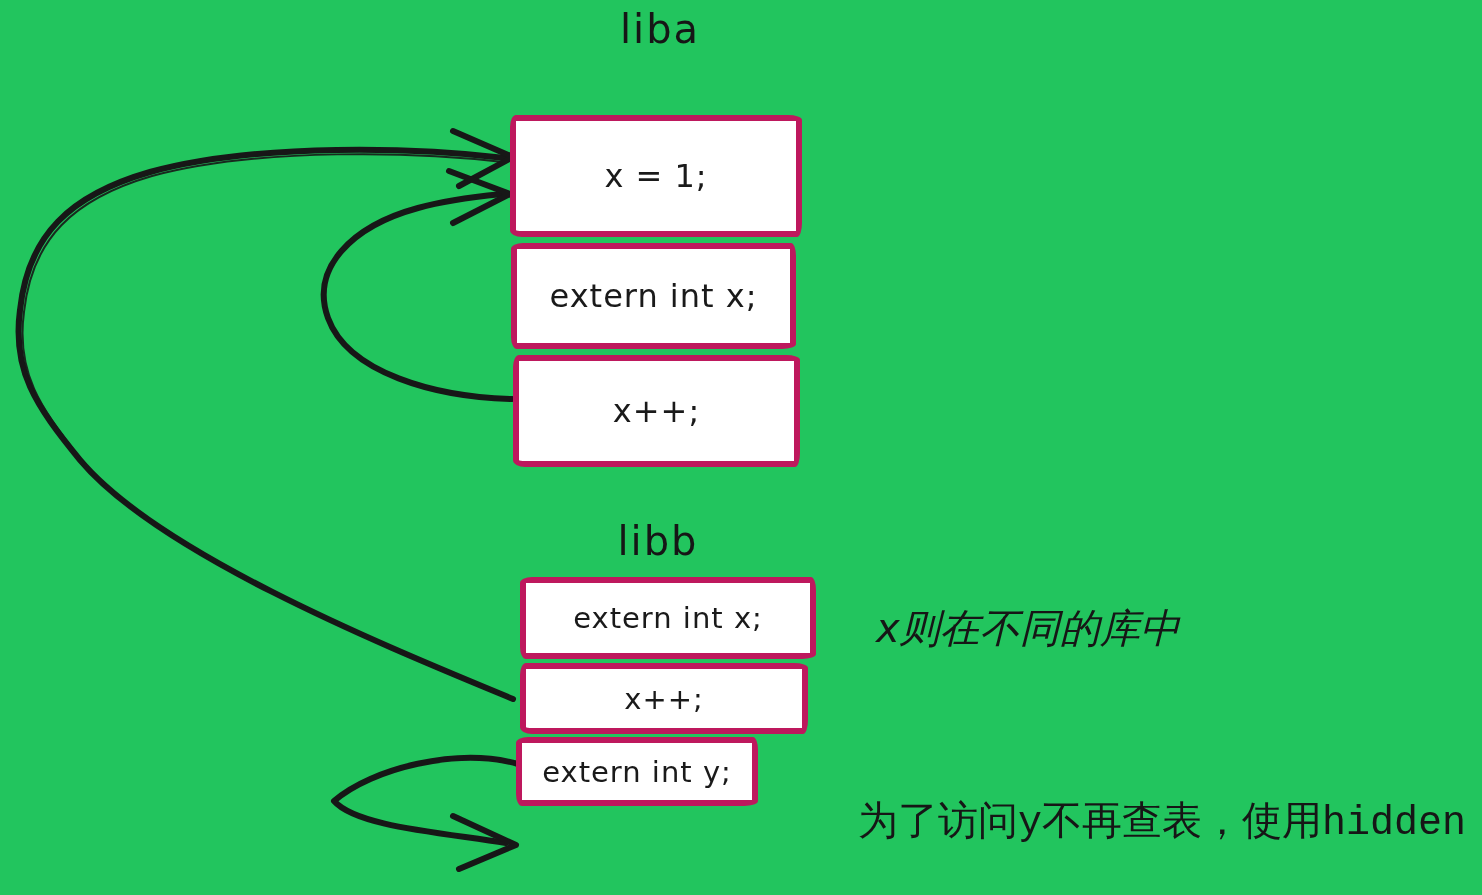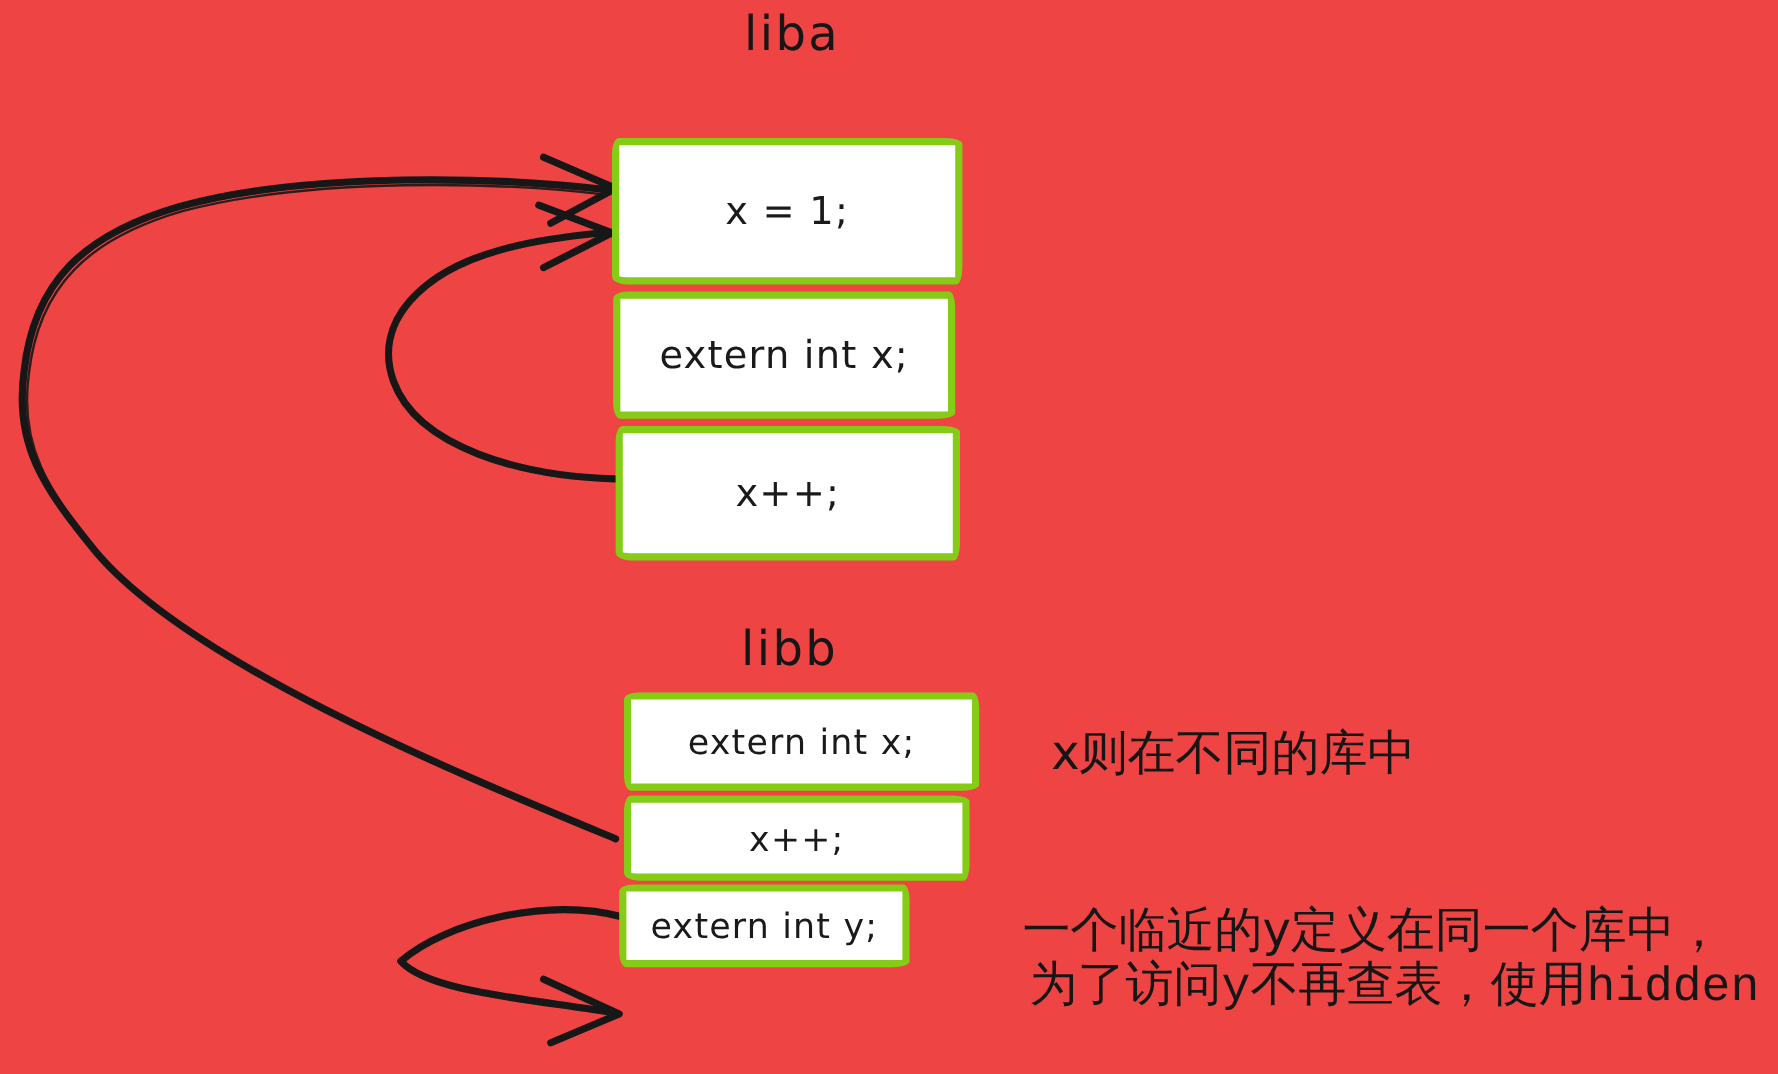"liba" .canvas { background: #ef4444 -> #22c55e }
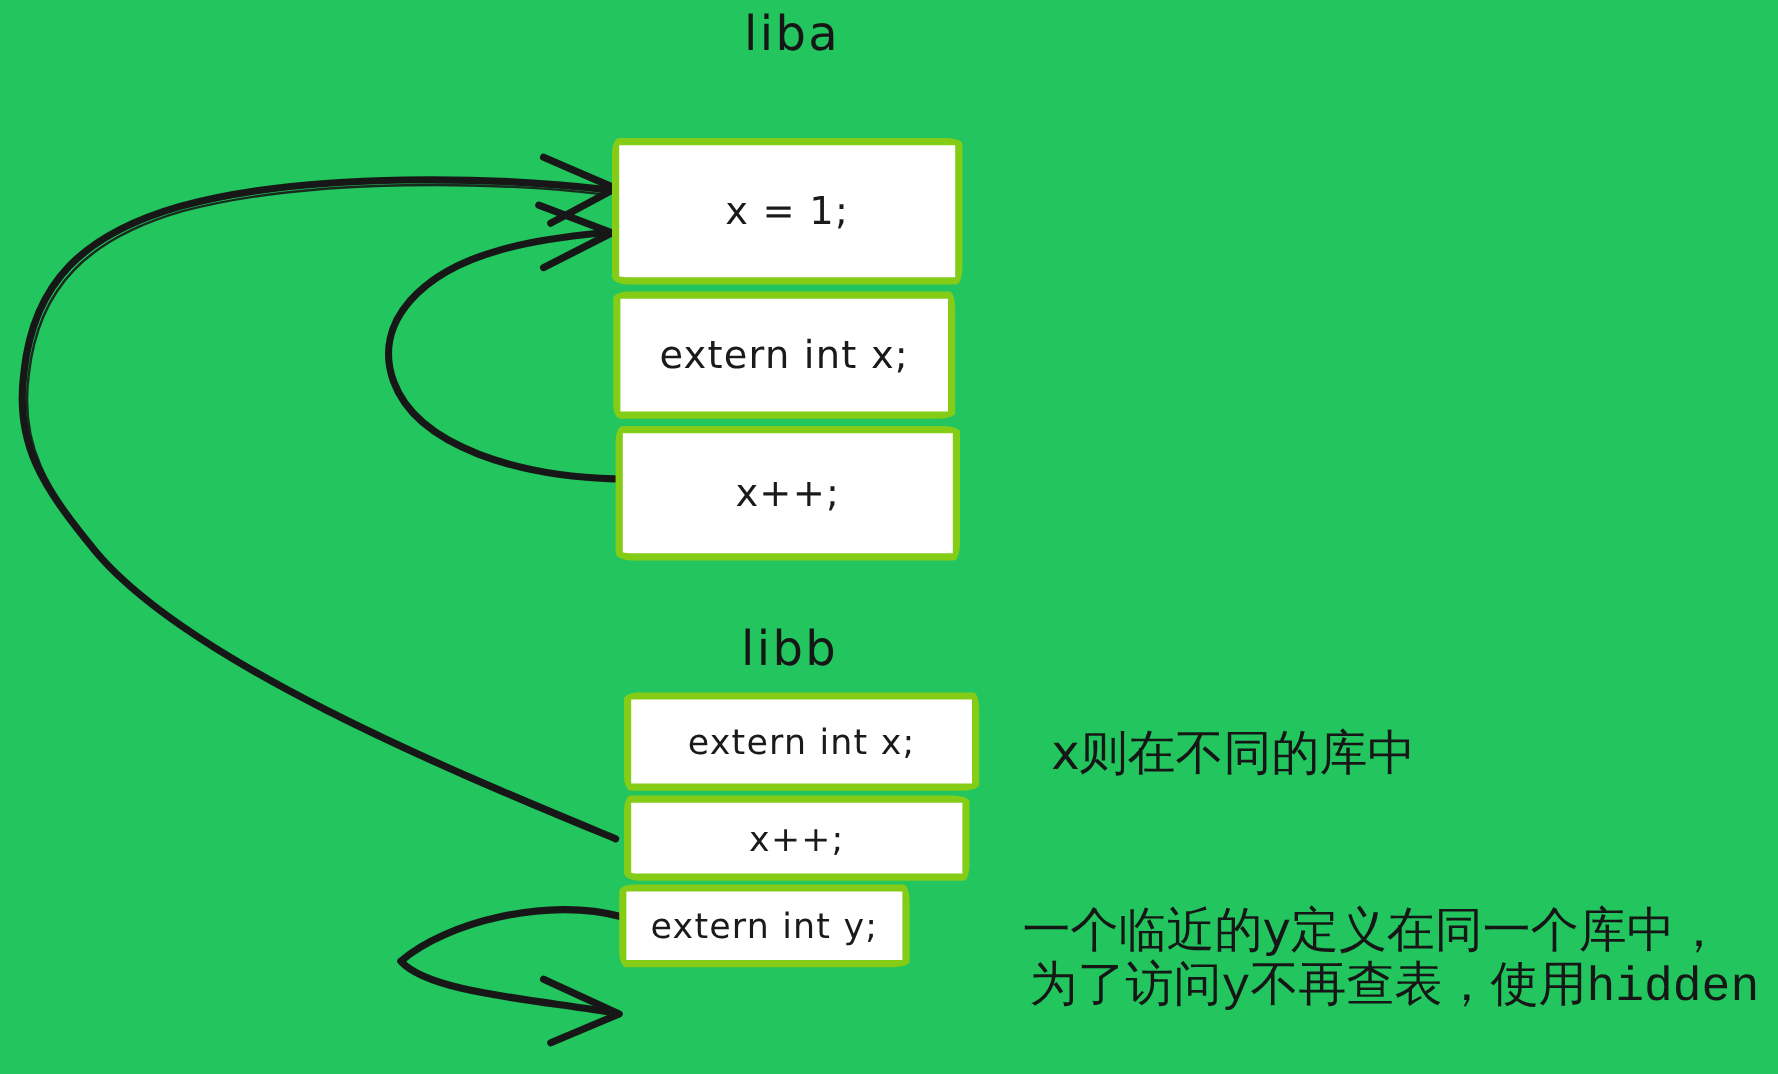"x = 1;" .cell { border: 6px solid #84cc16 -> 6px solid #be185d }
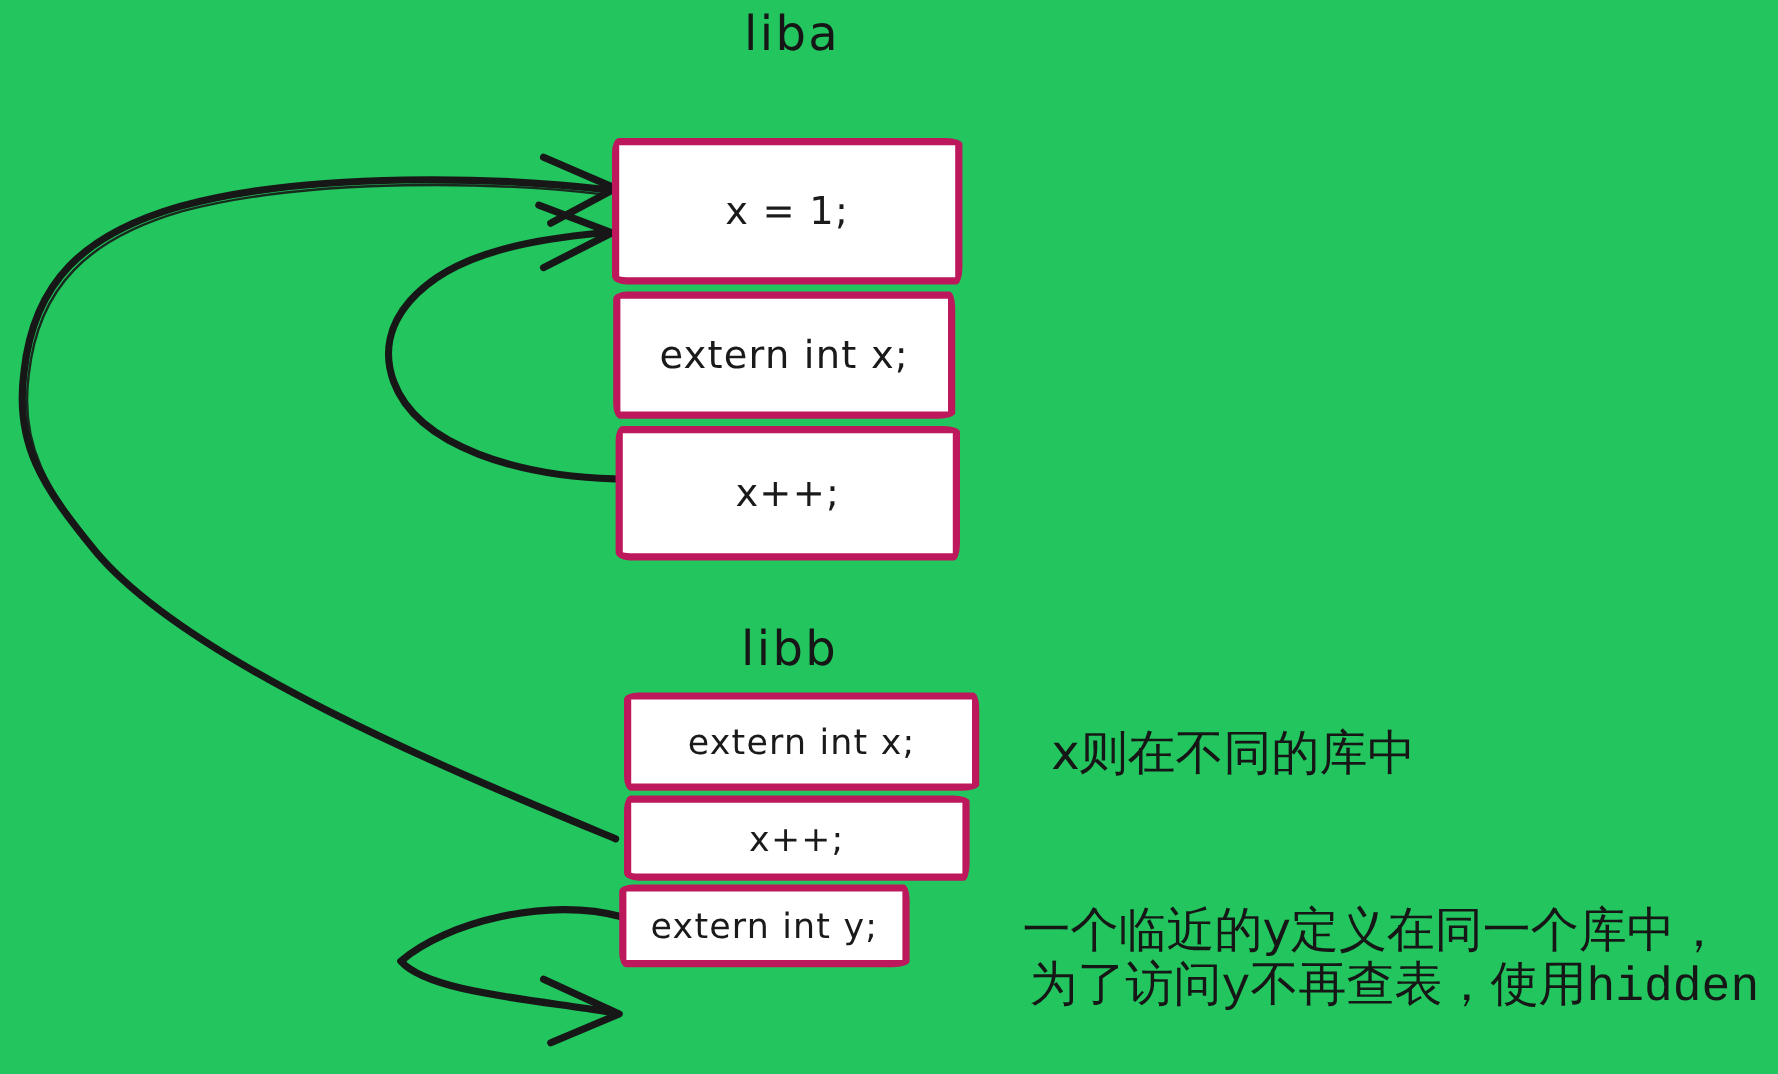"x则在不同的库中" div.annotation { font-style: none -> italic }
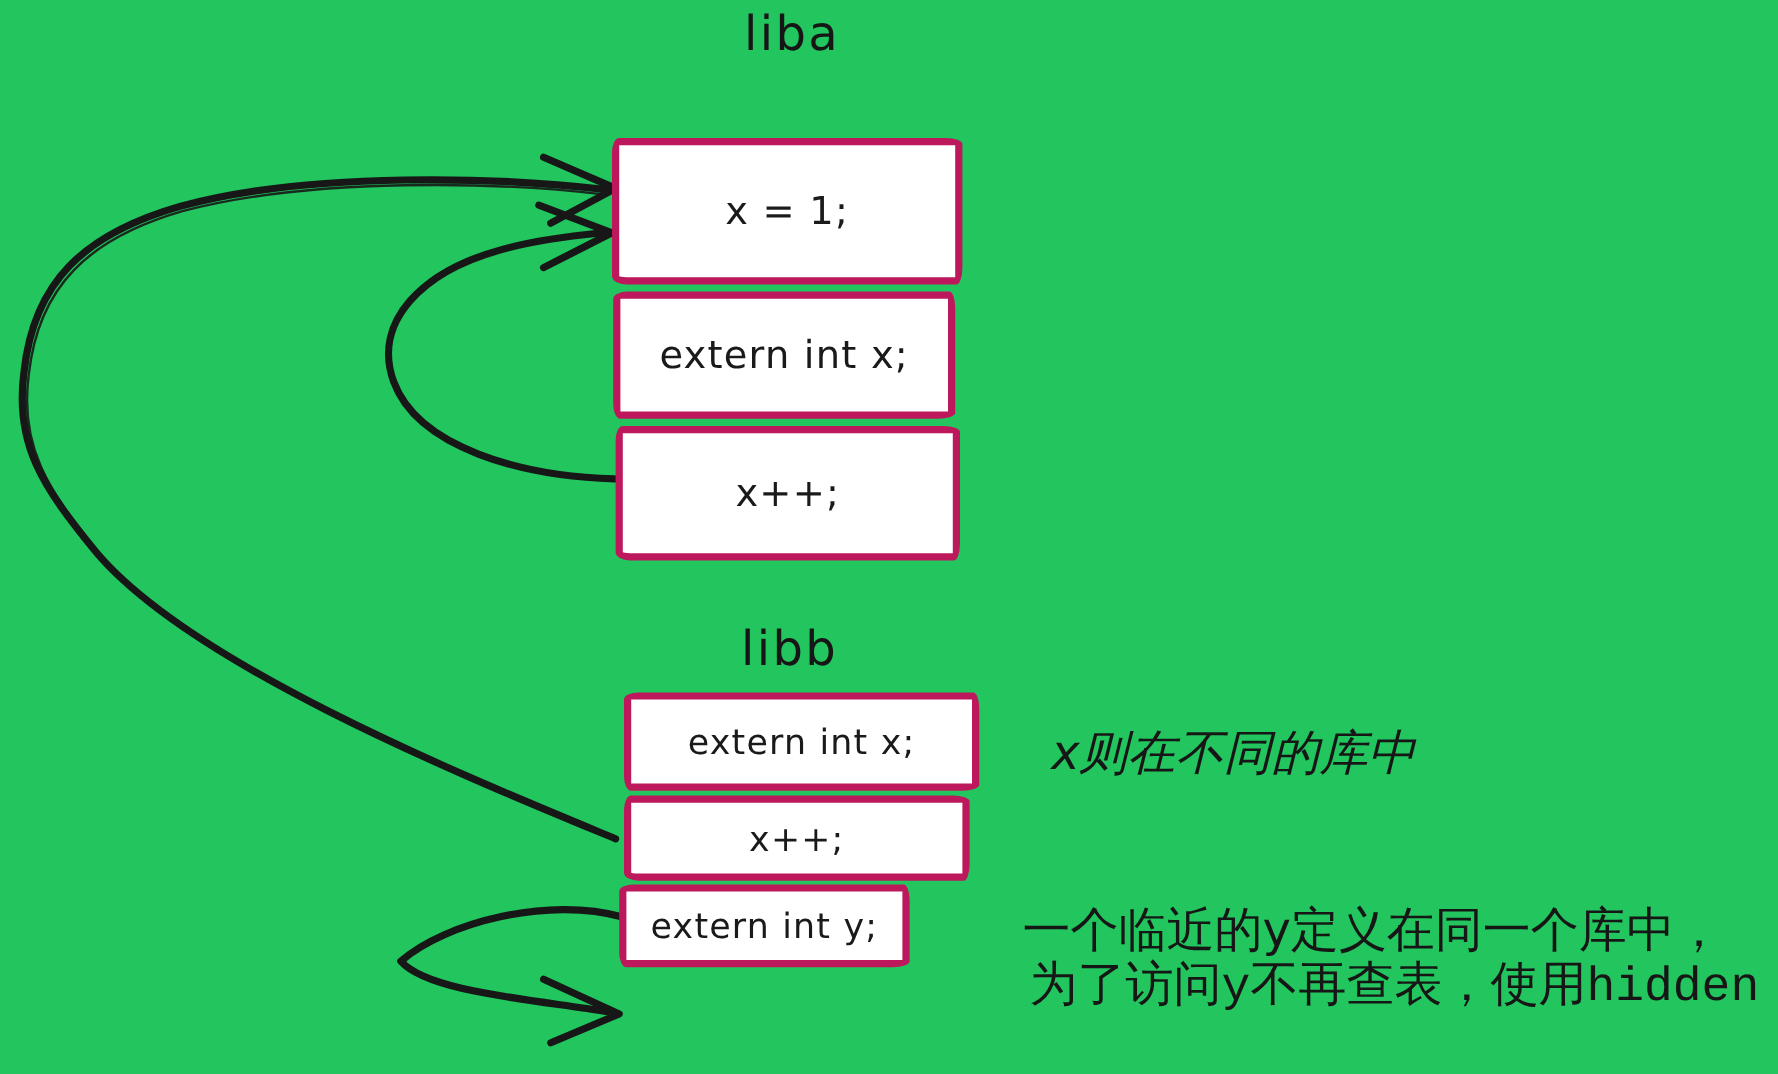"一个临近的y定义在同一个库中，" div.annotation { html: <div>一个临近的y定义在同一个库中，</div> -> none }
